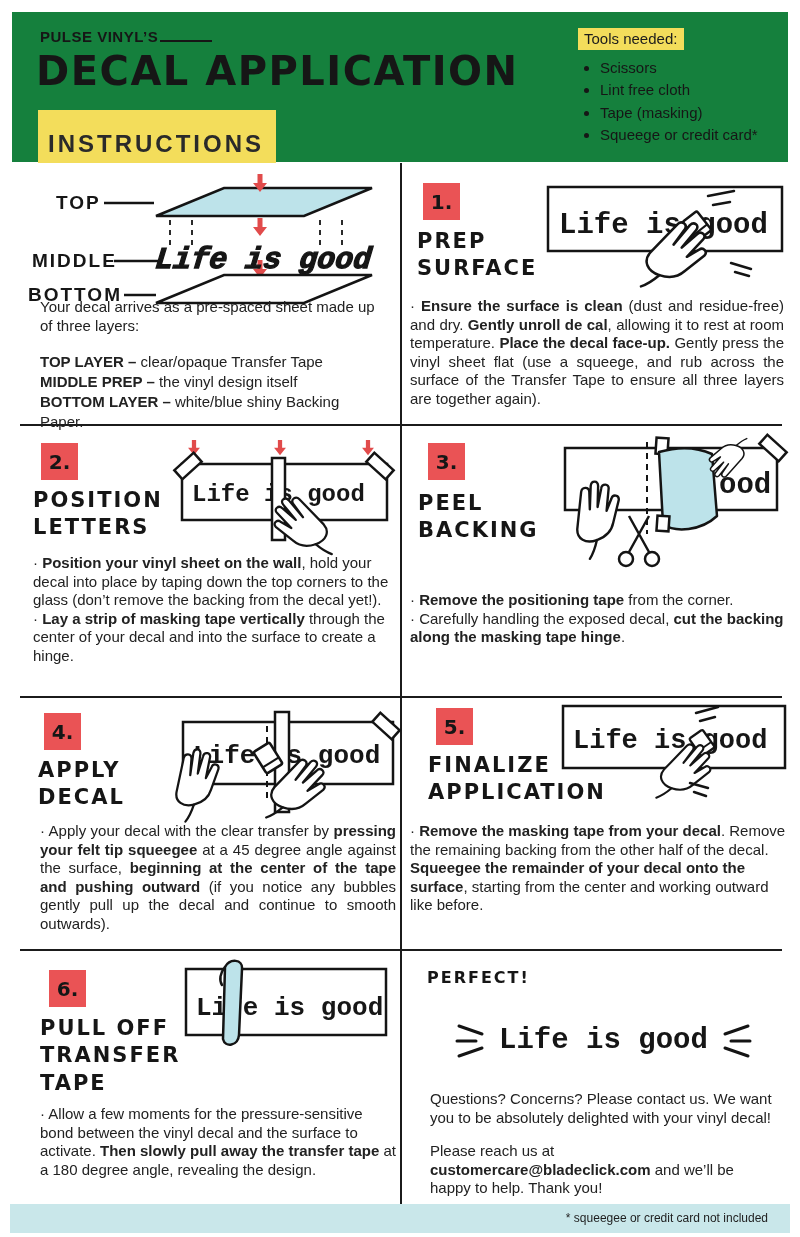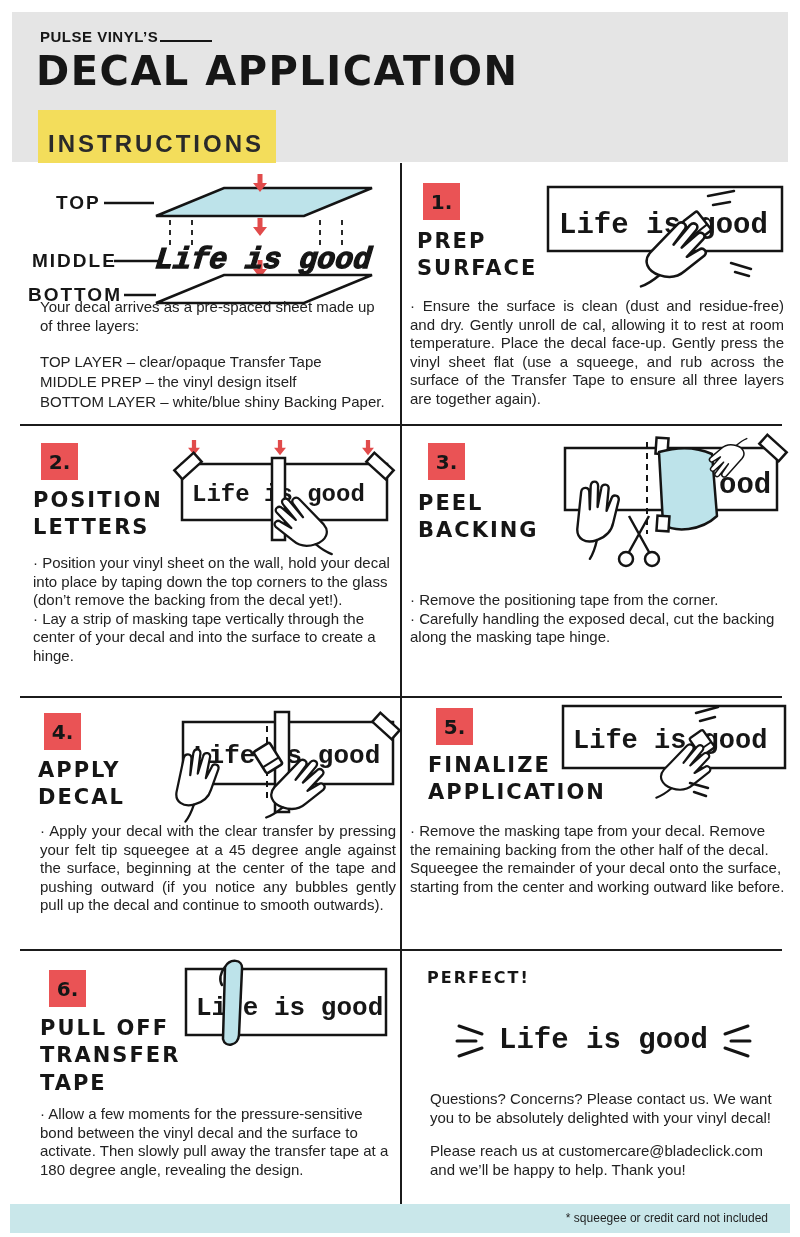"PULSE VINYL’S" .header { background: #e5e5e5 -> #15803d }
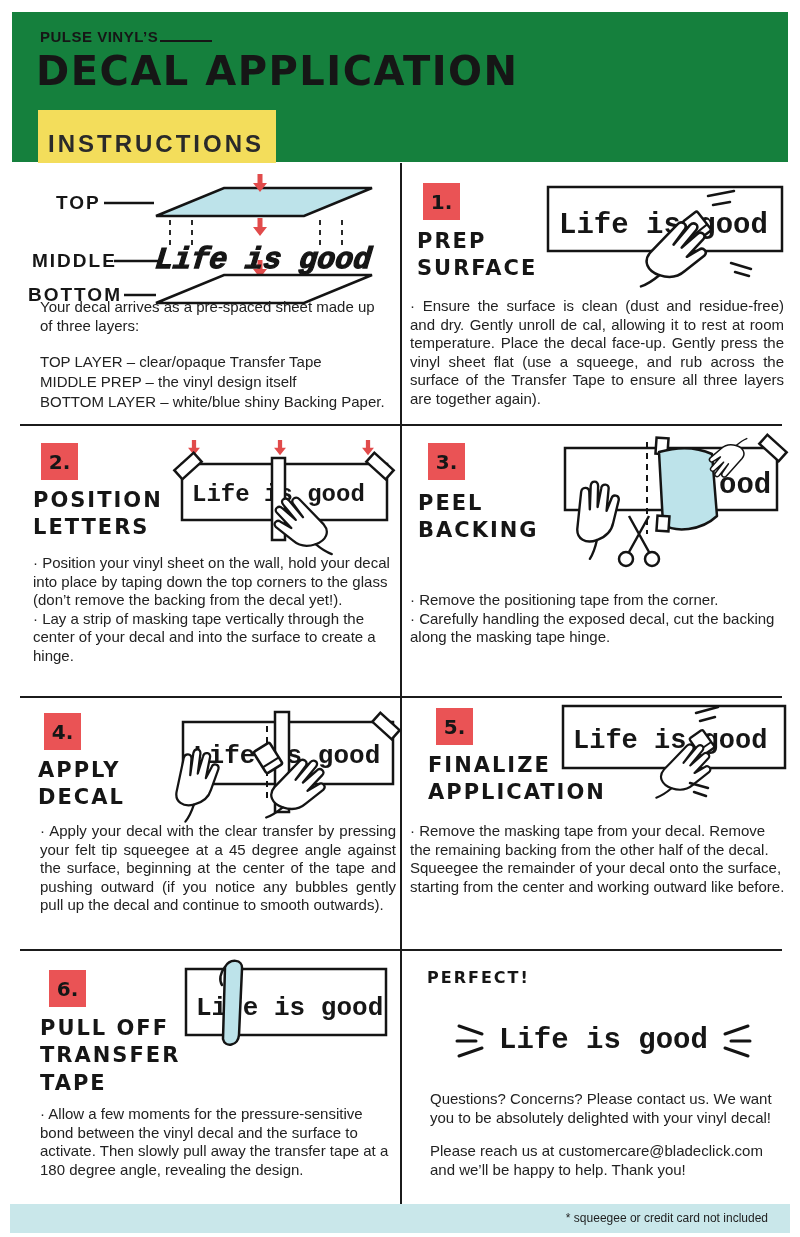"Tools needed:" div.abs { html: none -> <div> <span>Tools needed:</span> <ul> <li>Scissors</li> <li>Lint free cloth</li> <li>Tape (masking)</li> <li>Squeege or credit card*</li> </ul> </div> }
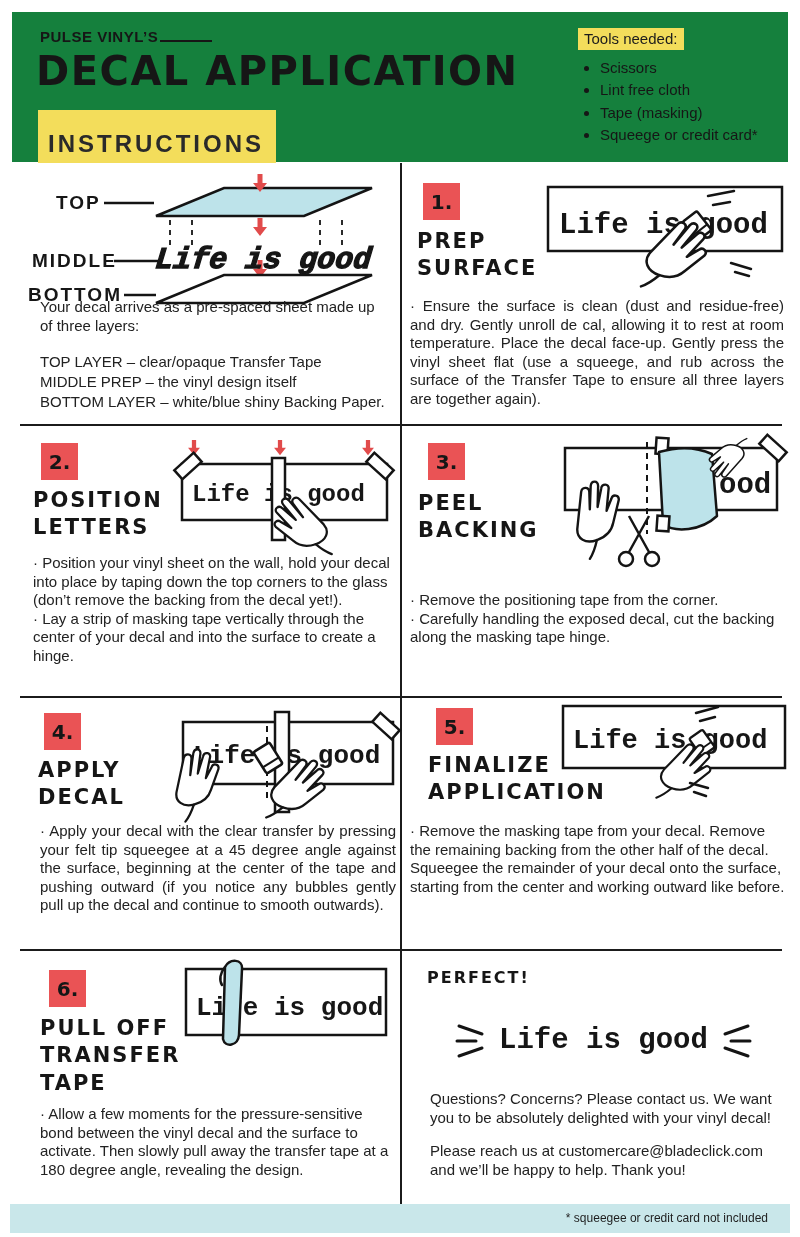"Ensure the surface is clean" .b { font-weight: normal -> bold }
